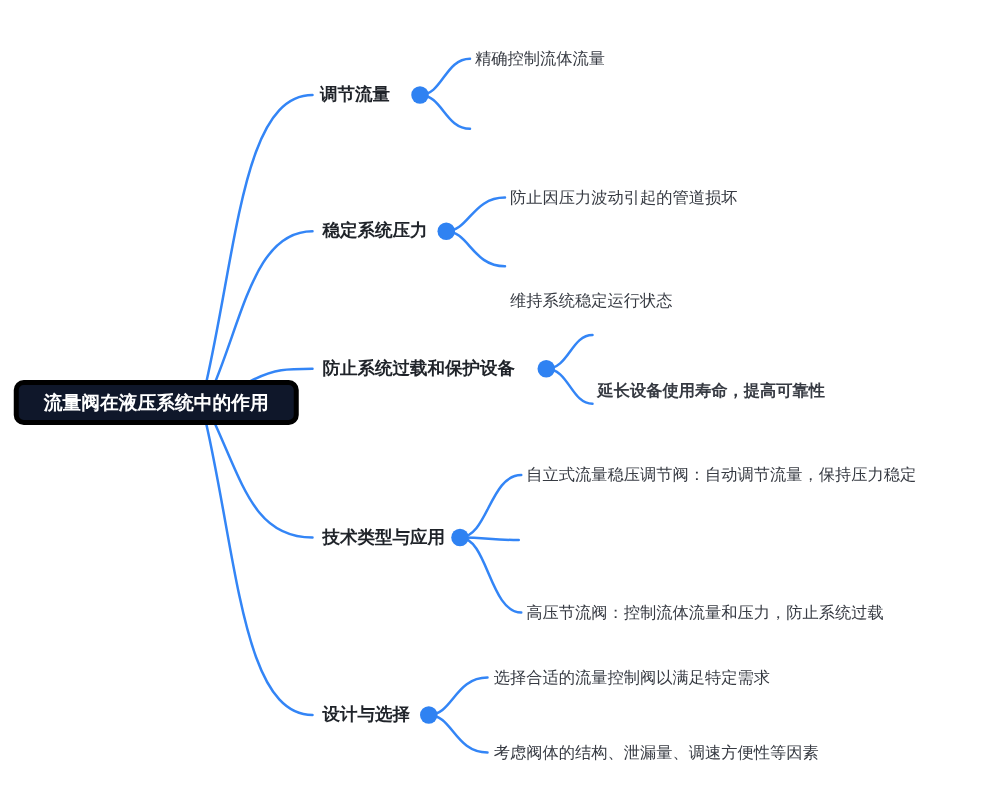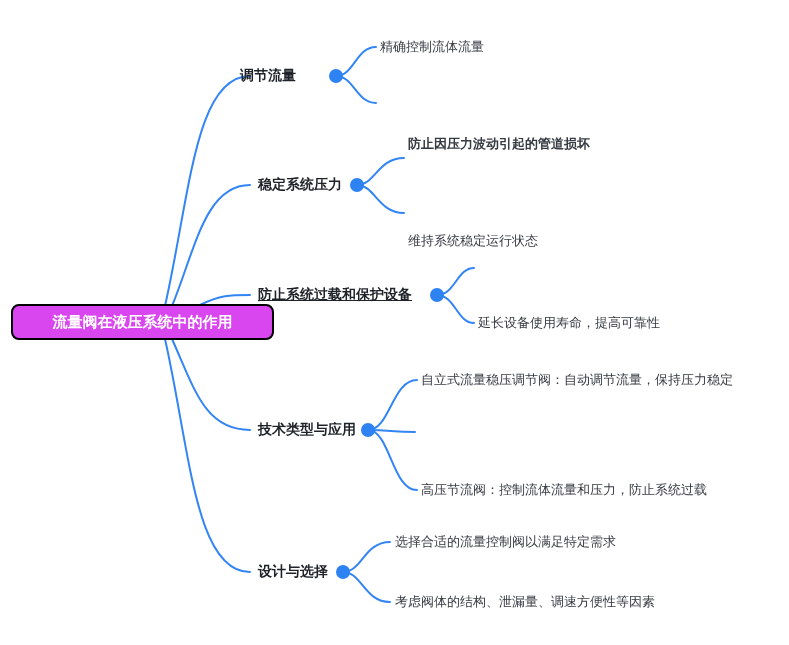"调节流量" div.branch-label { left: 240px -> 256px }
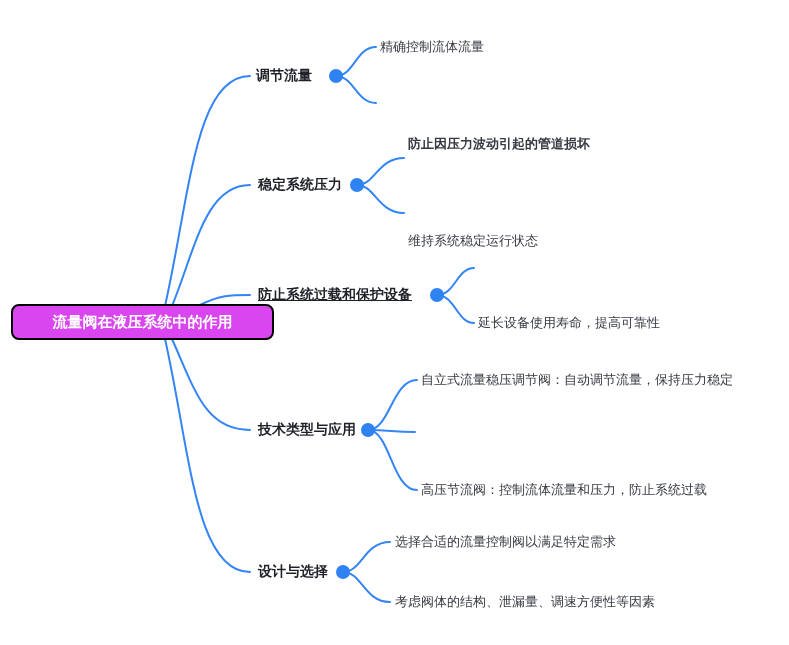"防止因压力波动引起的管道损坏" div.child-label { font-weight: bold -> none; top: 144px -> 158px }
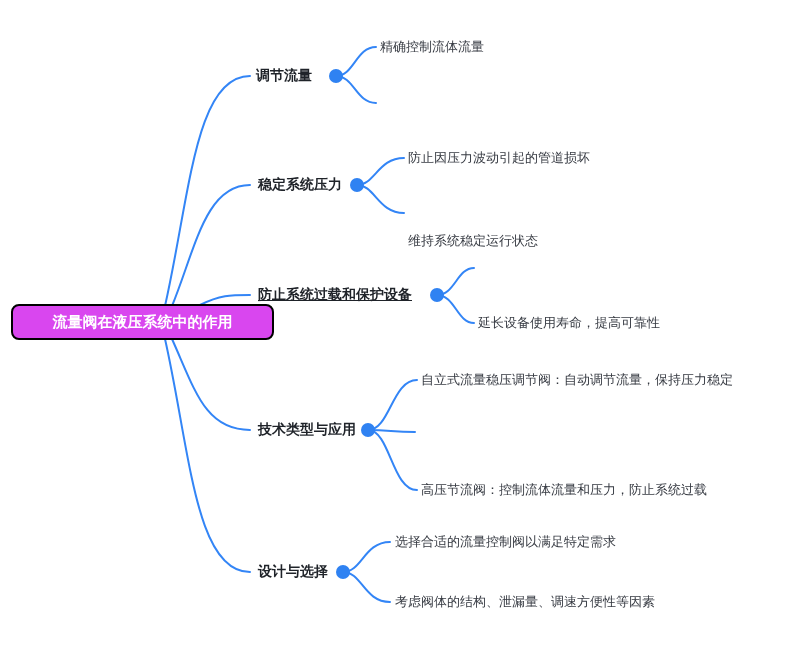"防止系统过载和保护设备" div.branch-label { text-decoration: underline -> none }
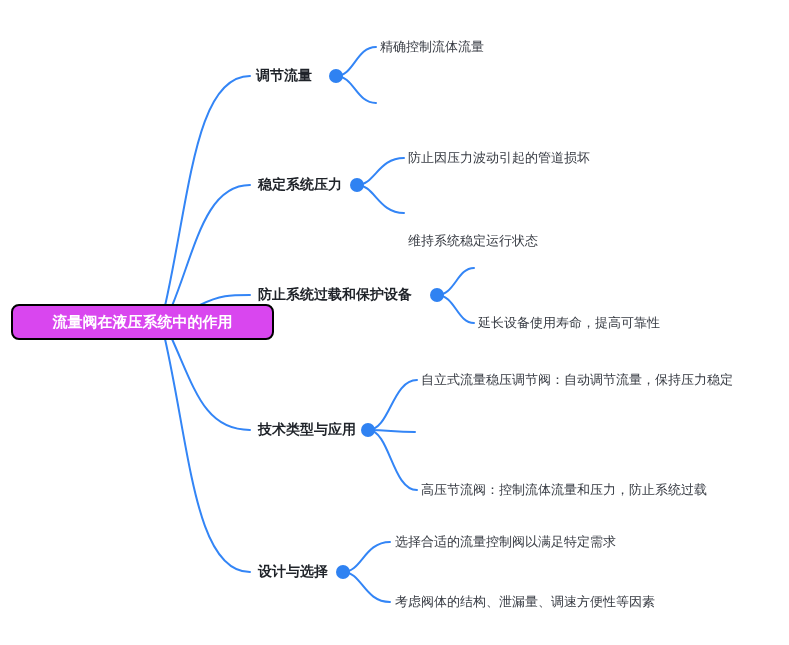"流量阀在液压系统中的作用" .root-node { background: #d946ef -> #0f172a; border: 2px solid #000000 -> 4px solid #000000; width: 263px -> 228px }
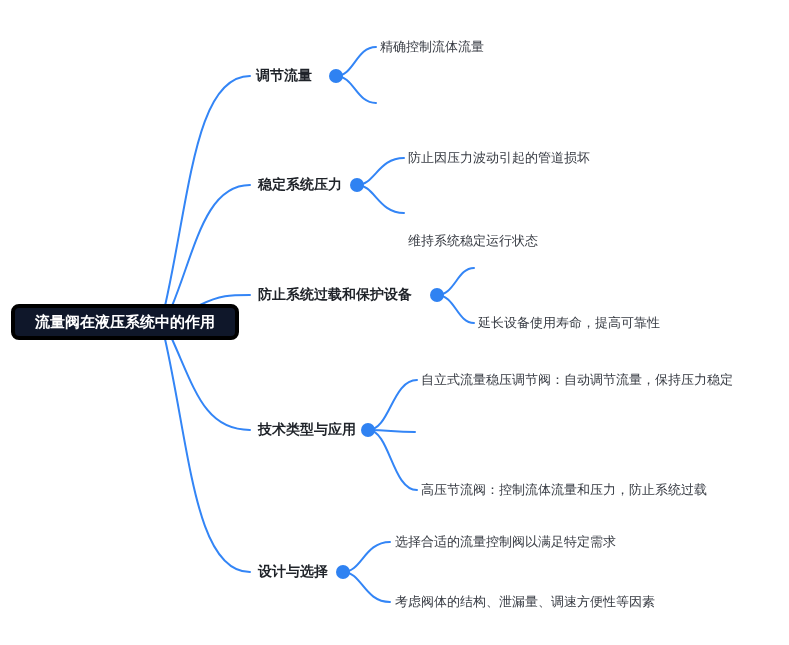"延长设备使用寿命，提高可靠性" div.child-label { font-weight: none -> bold; top: 323px -> 313px }
